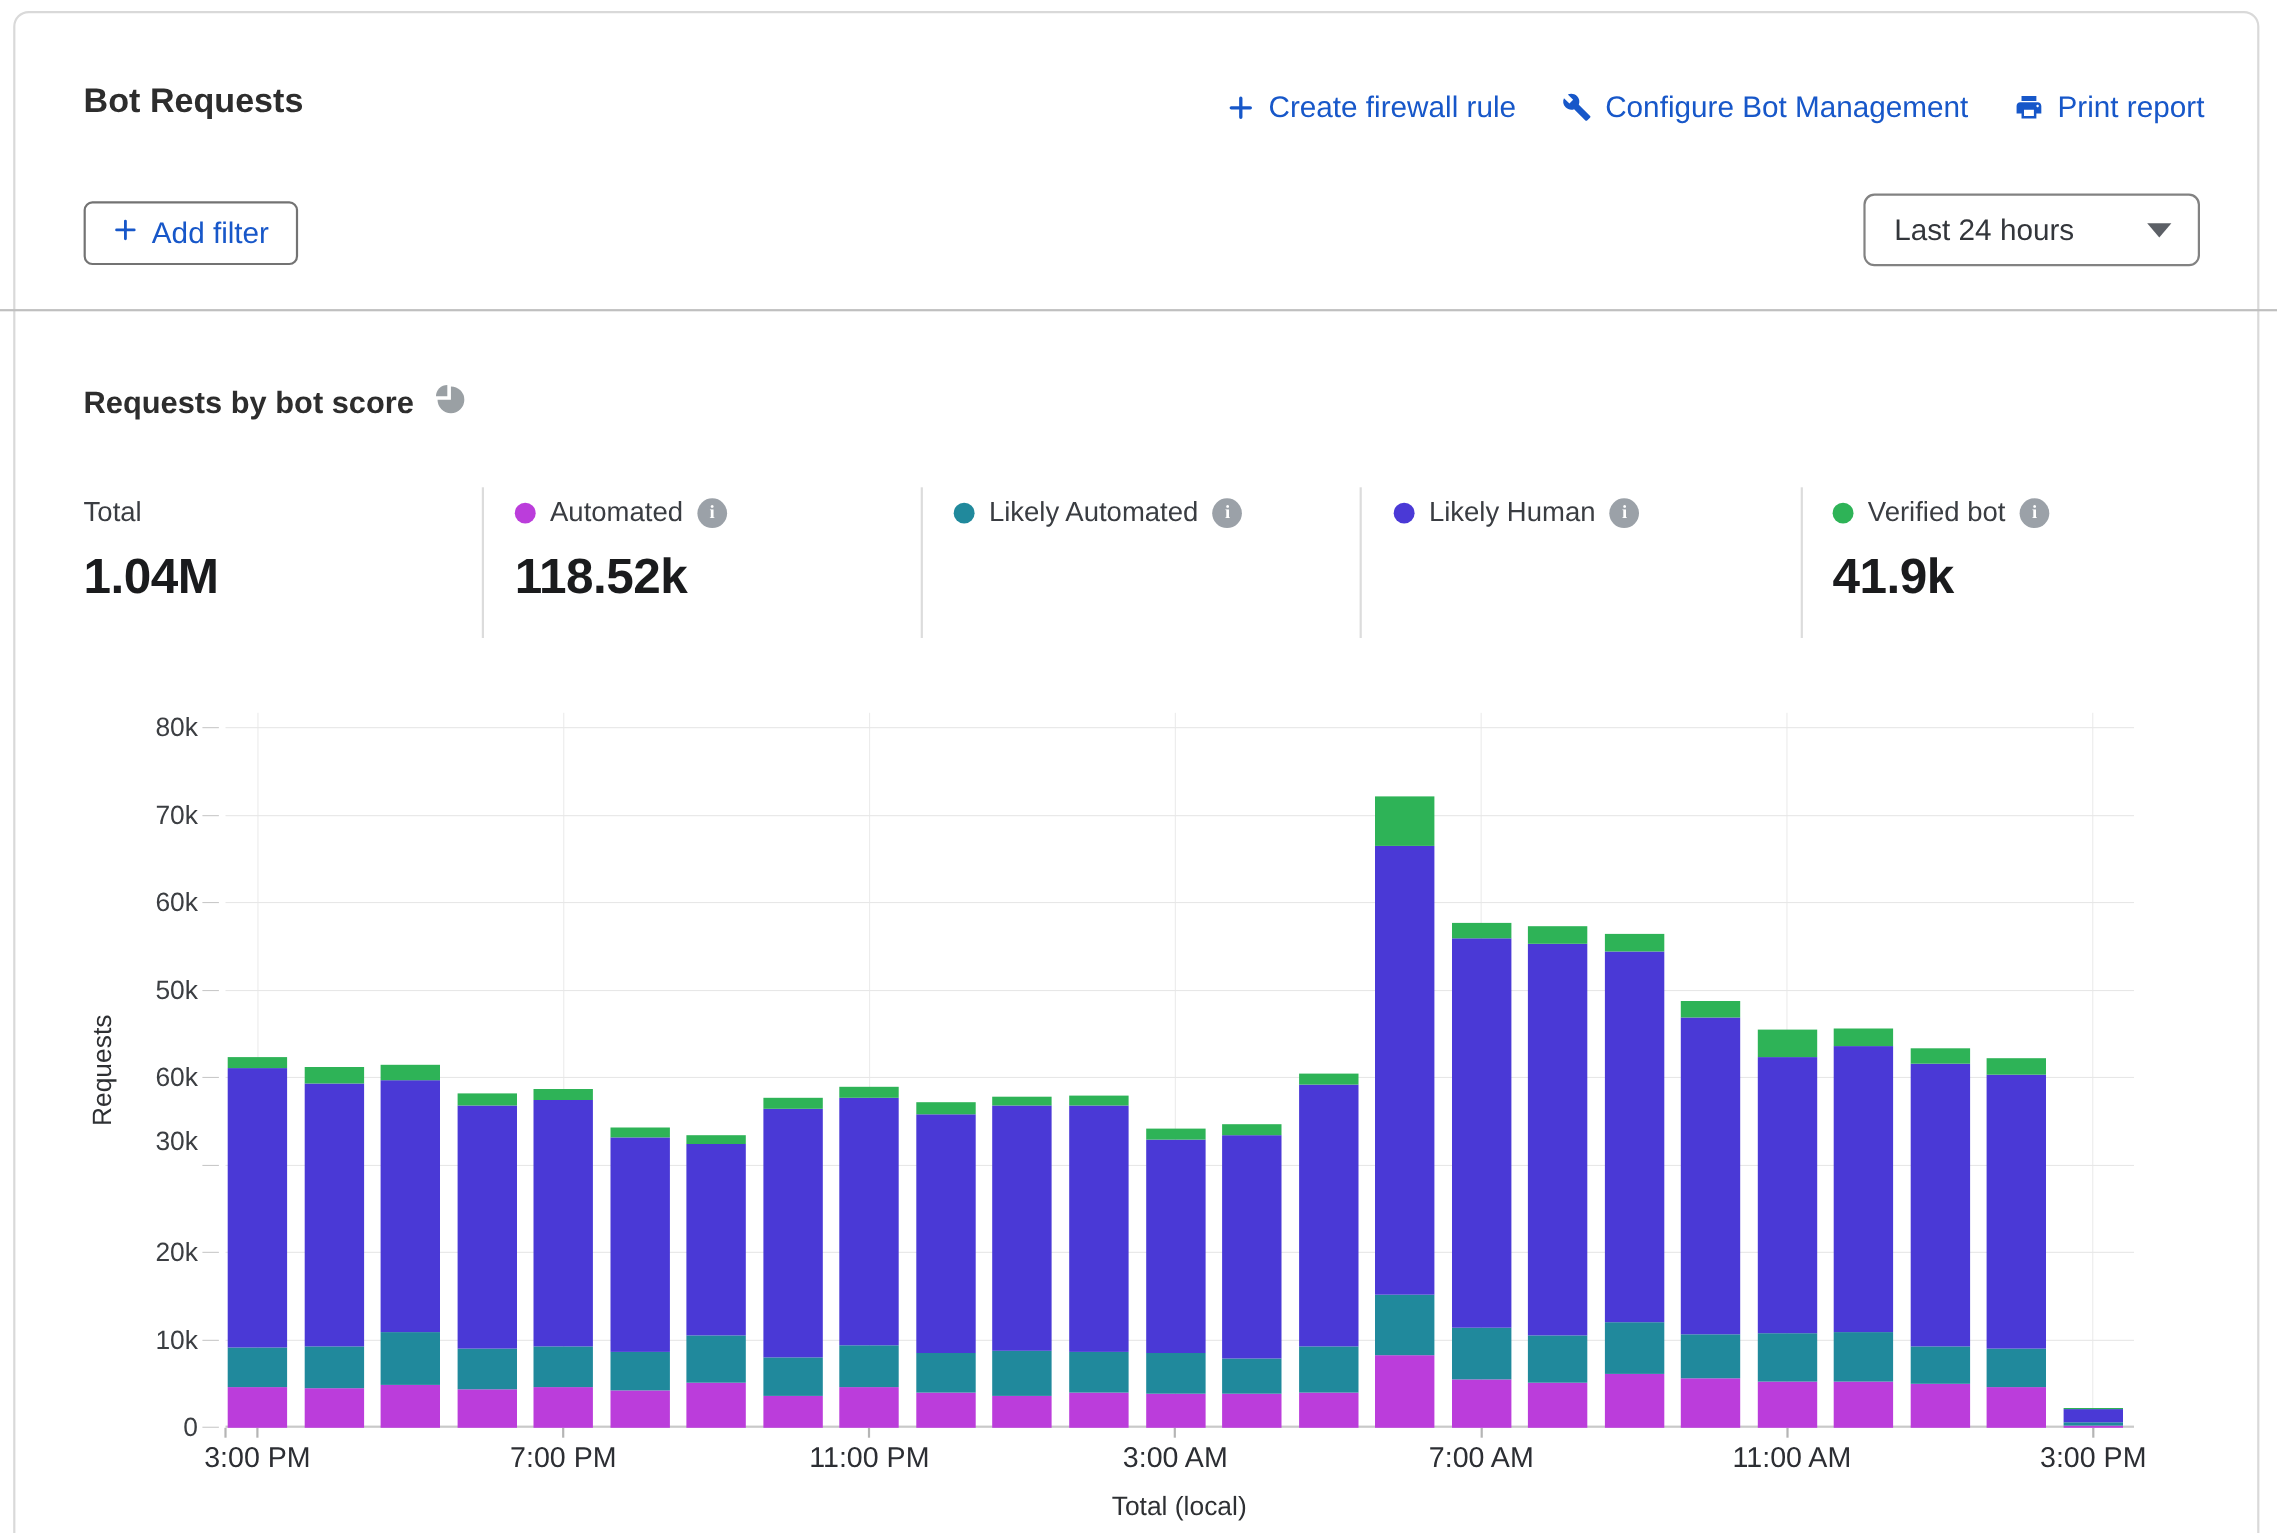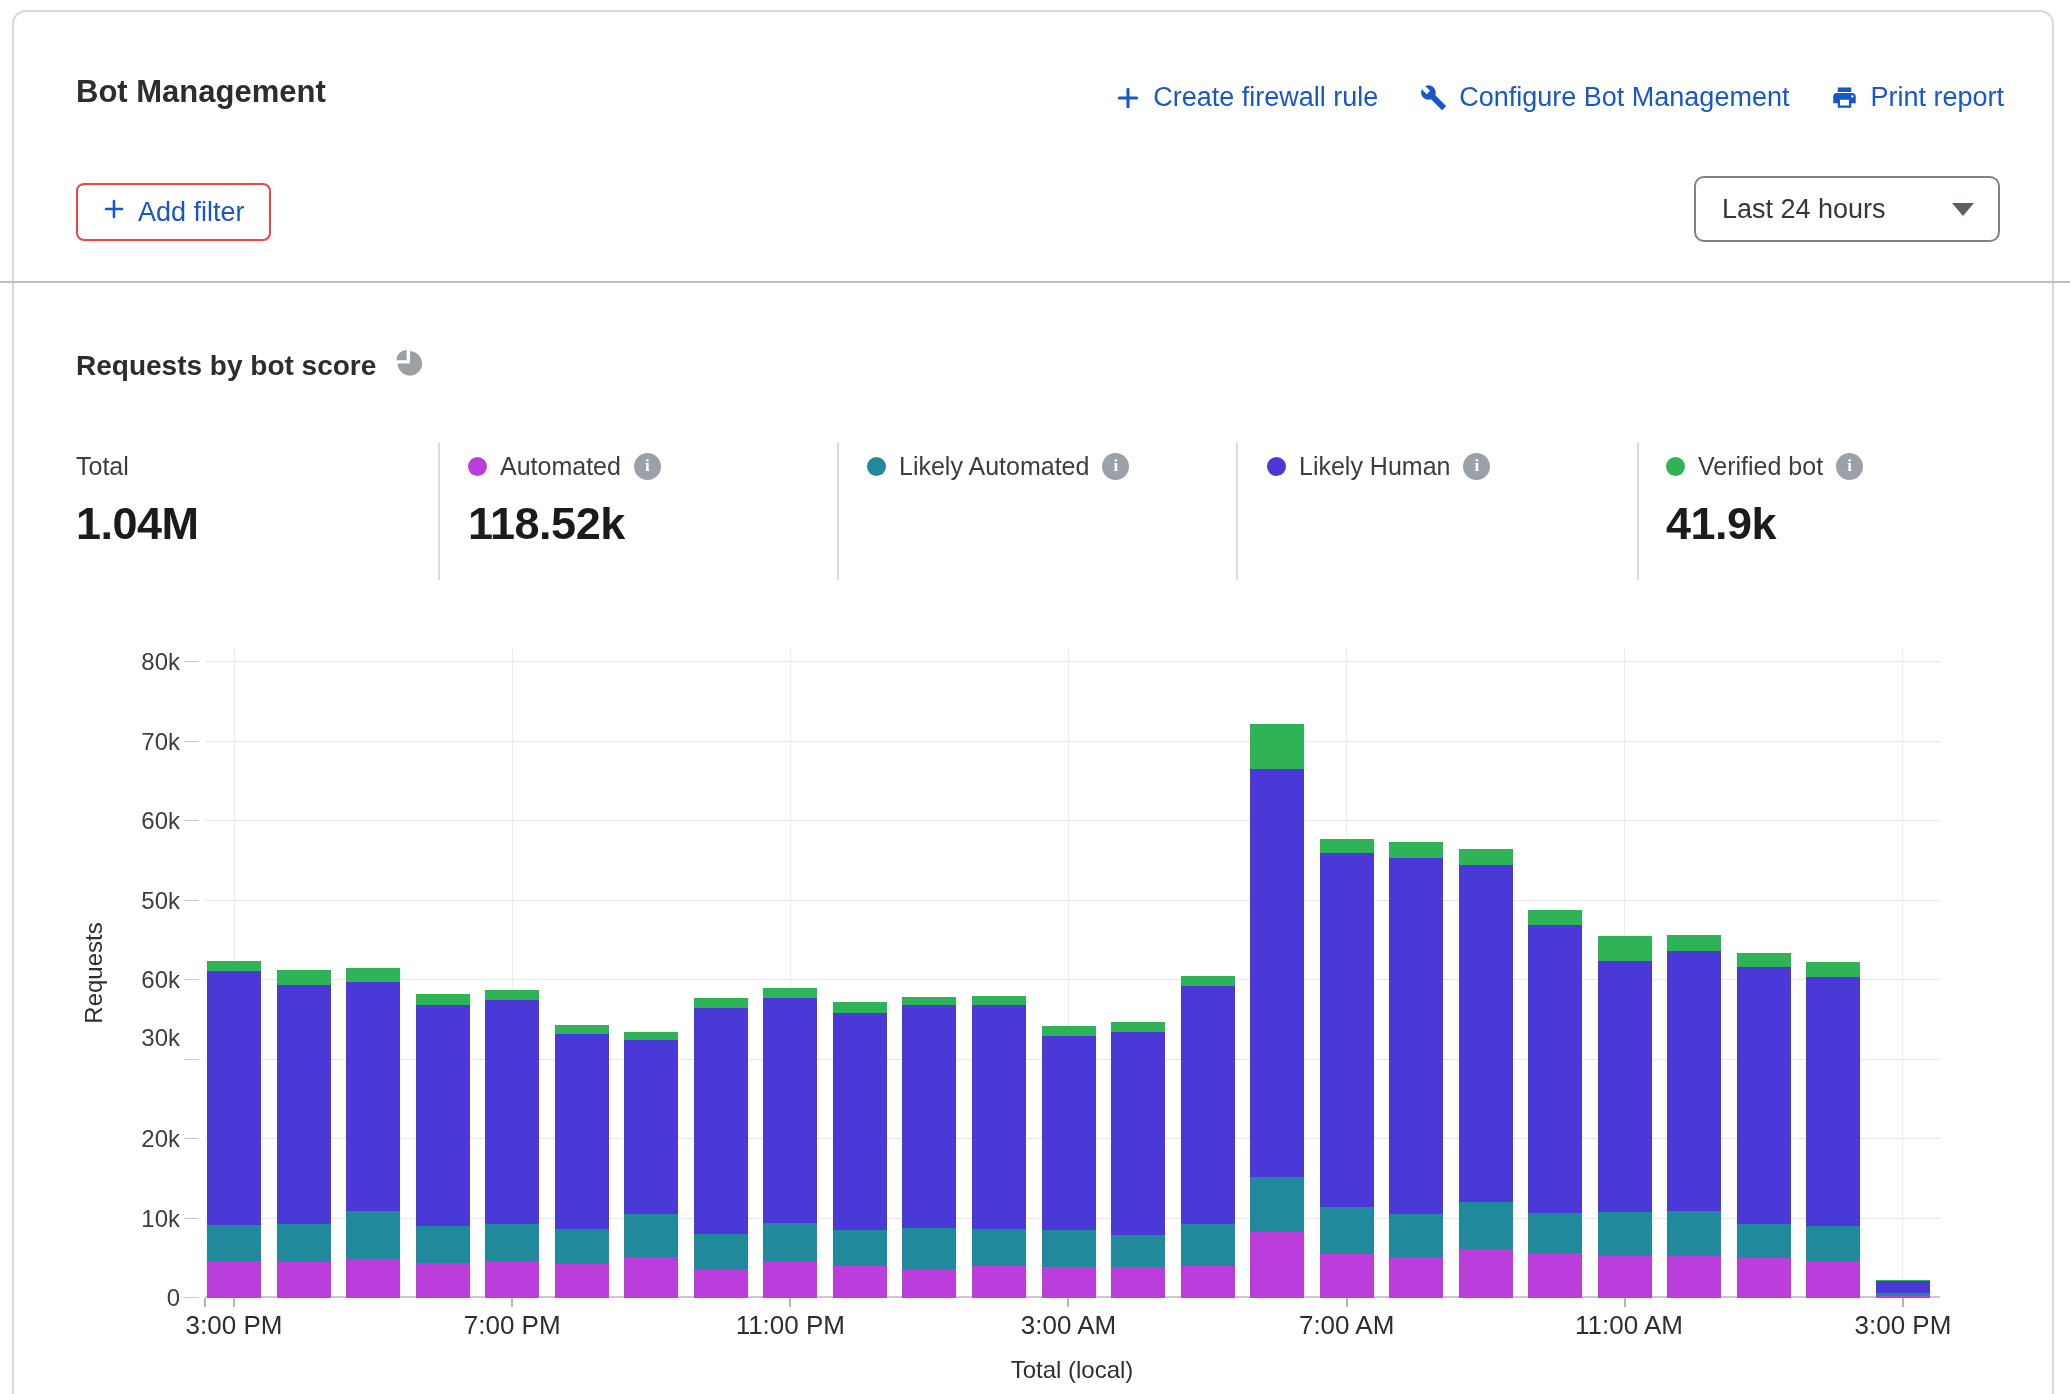"Bot Management" h1.page-title { text: Management -> Requests }
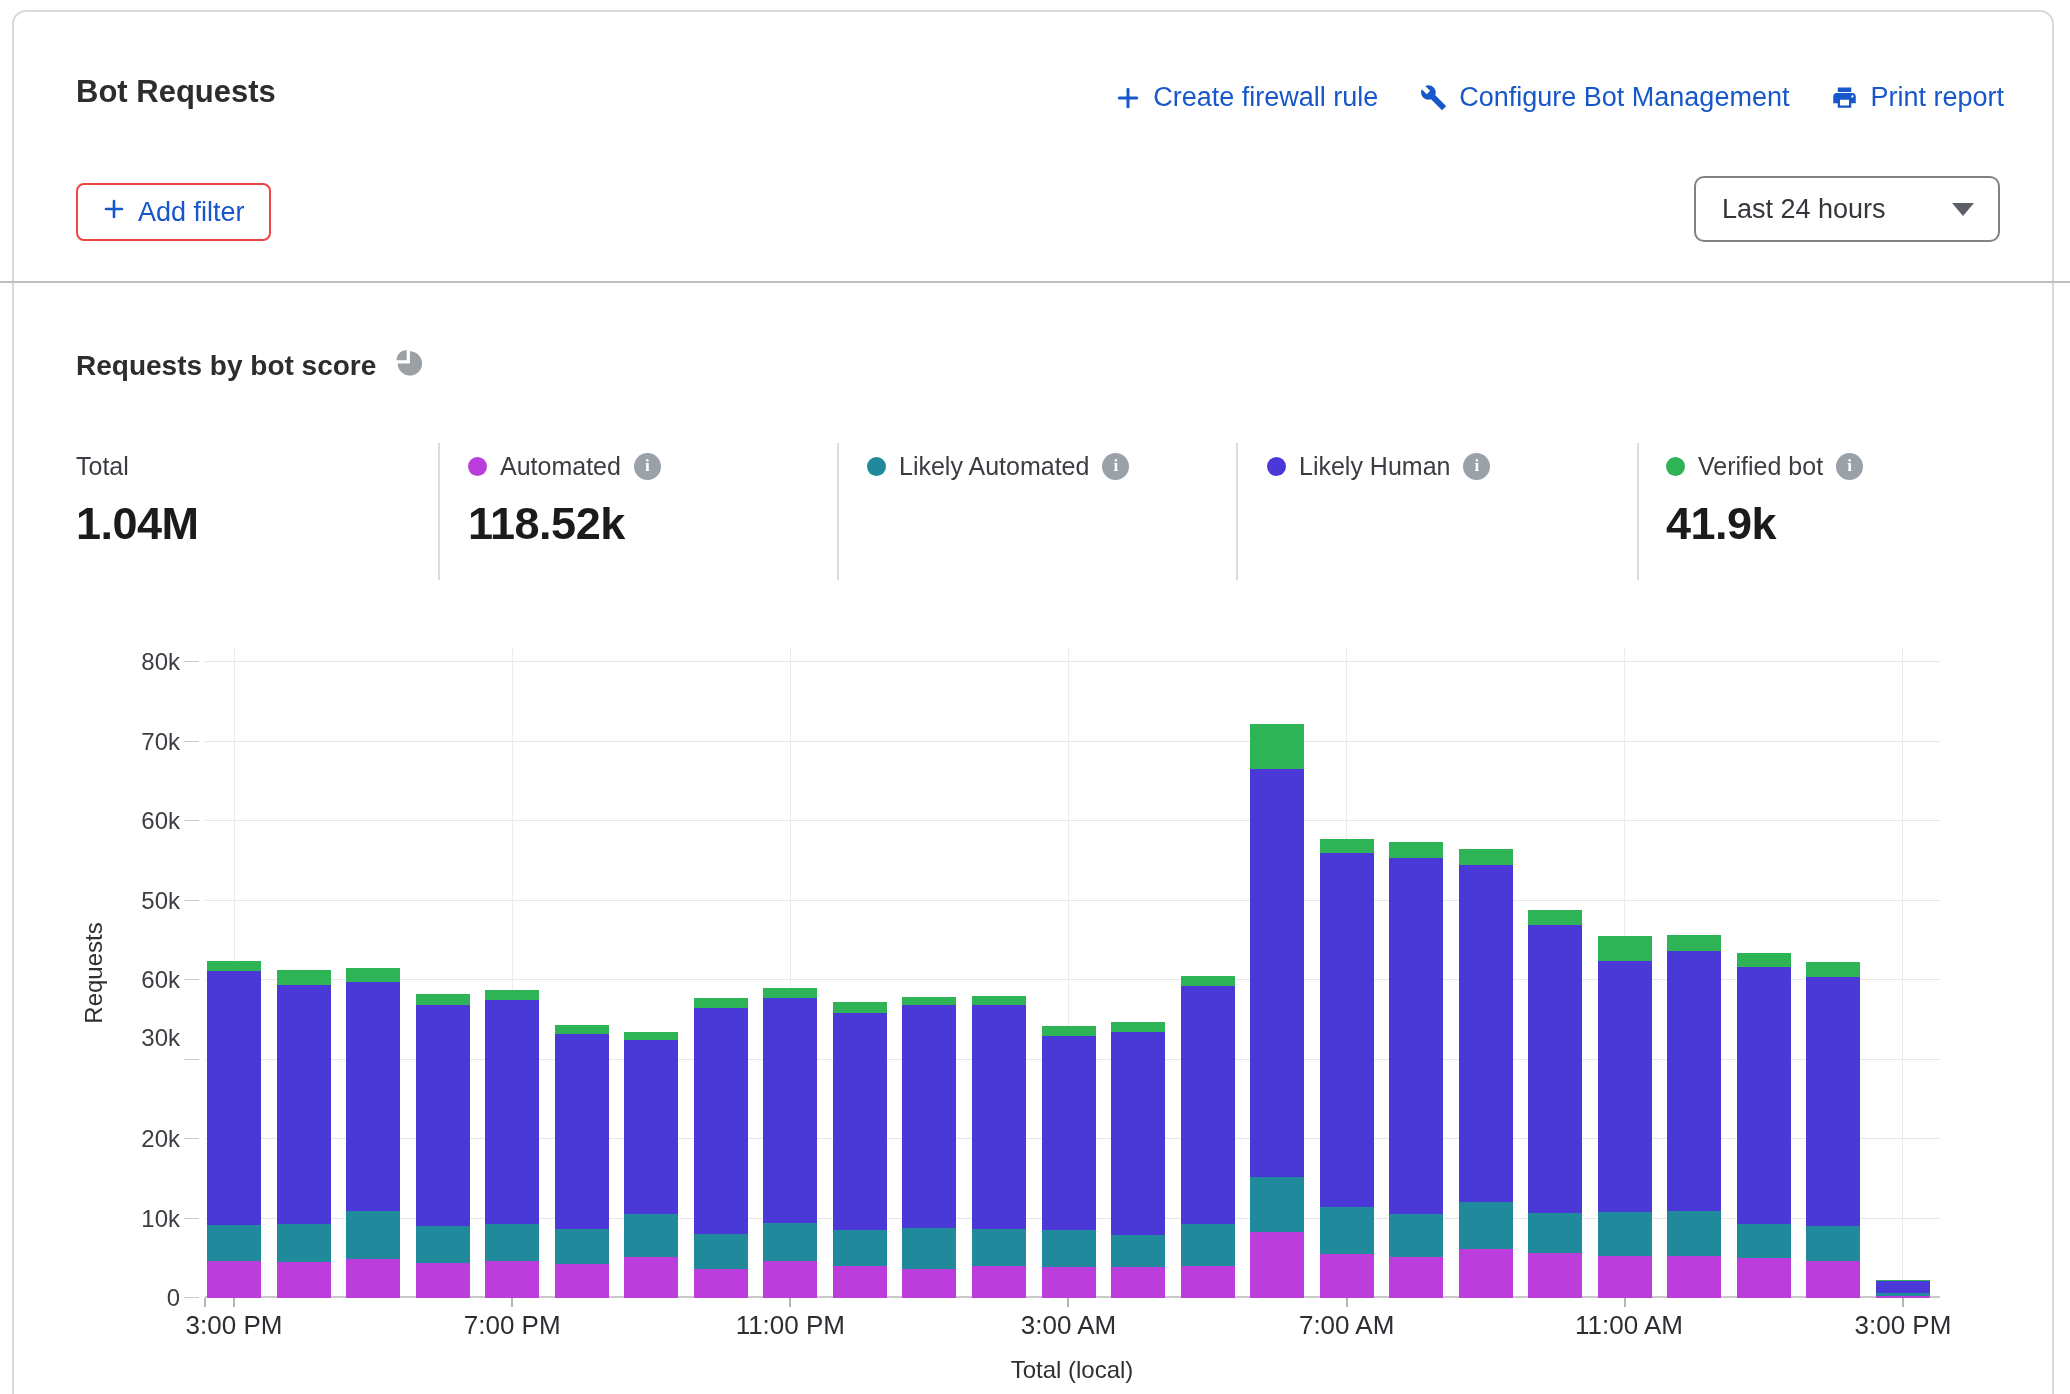"Add filter" .add-filter { border: 2px solid #ef4444 -> 2px solid #737373 }
